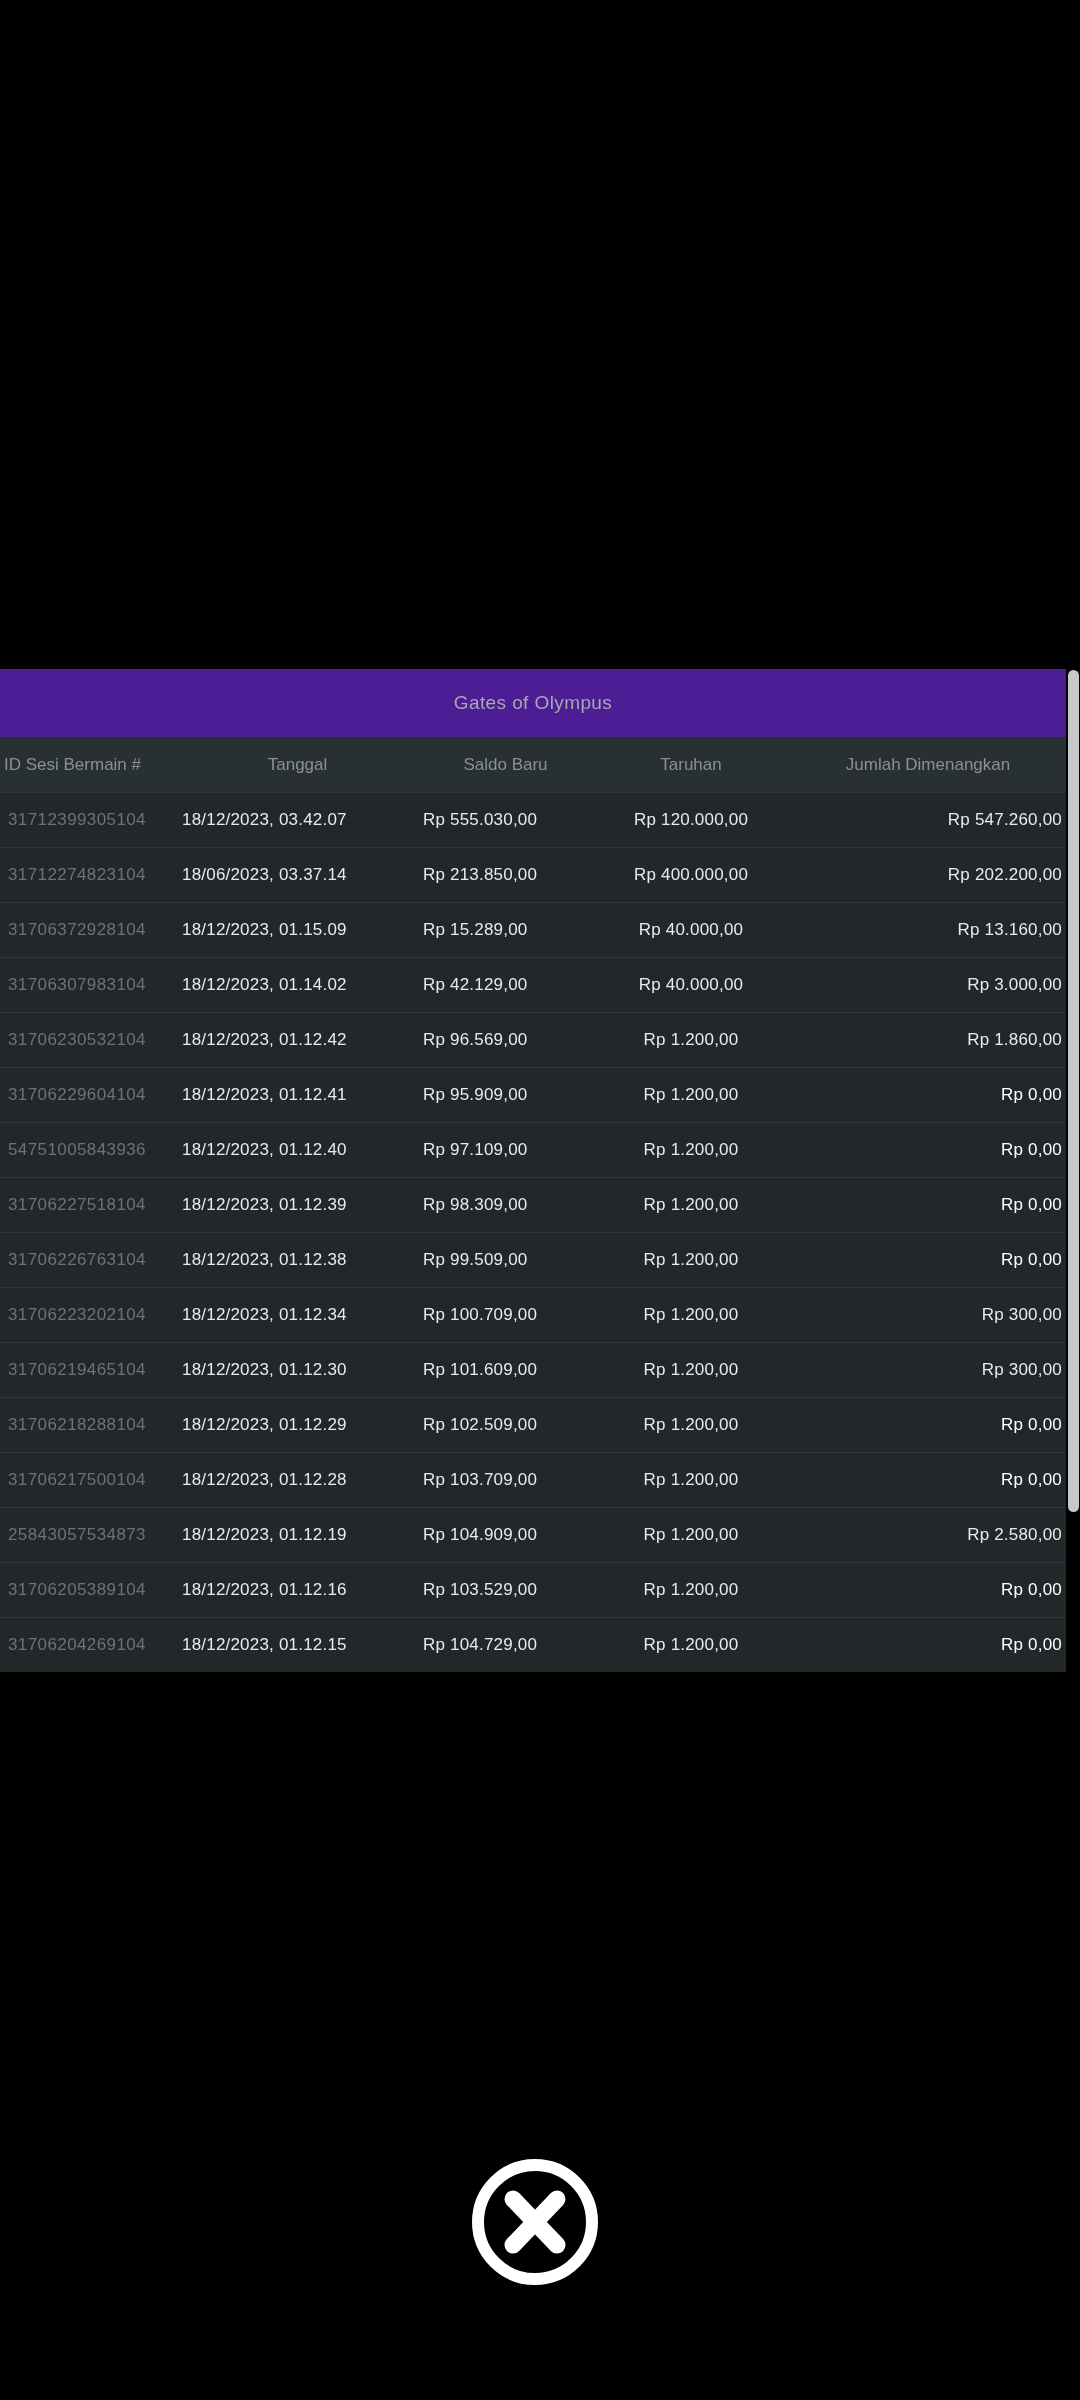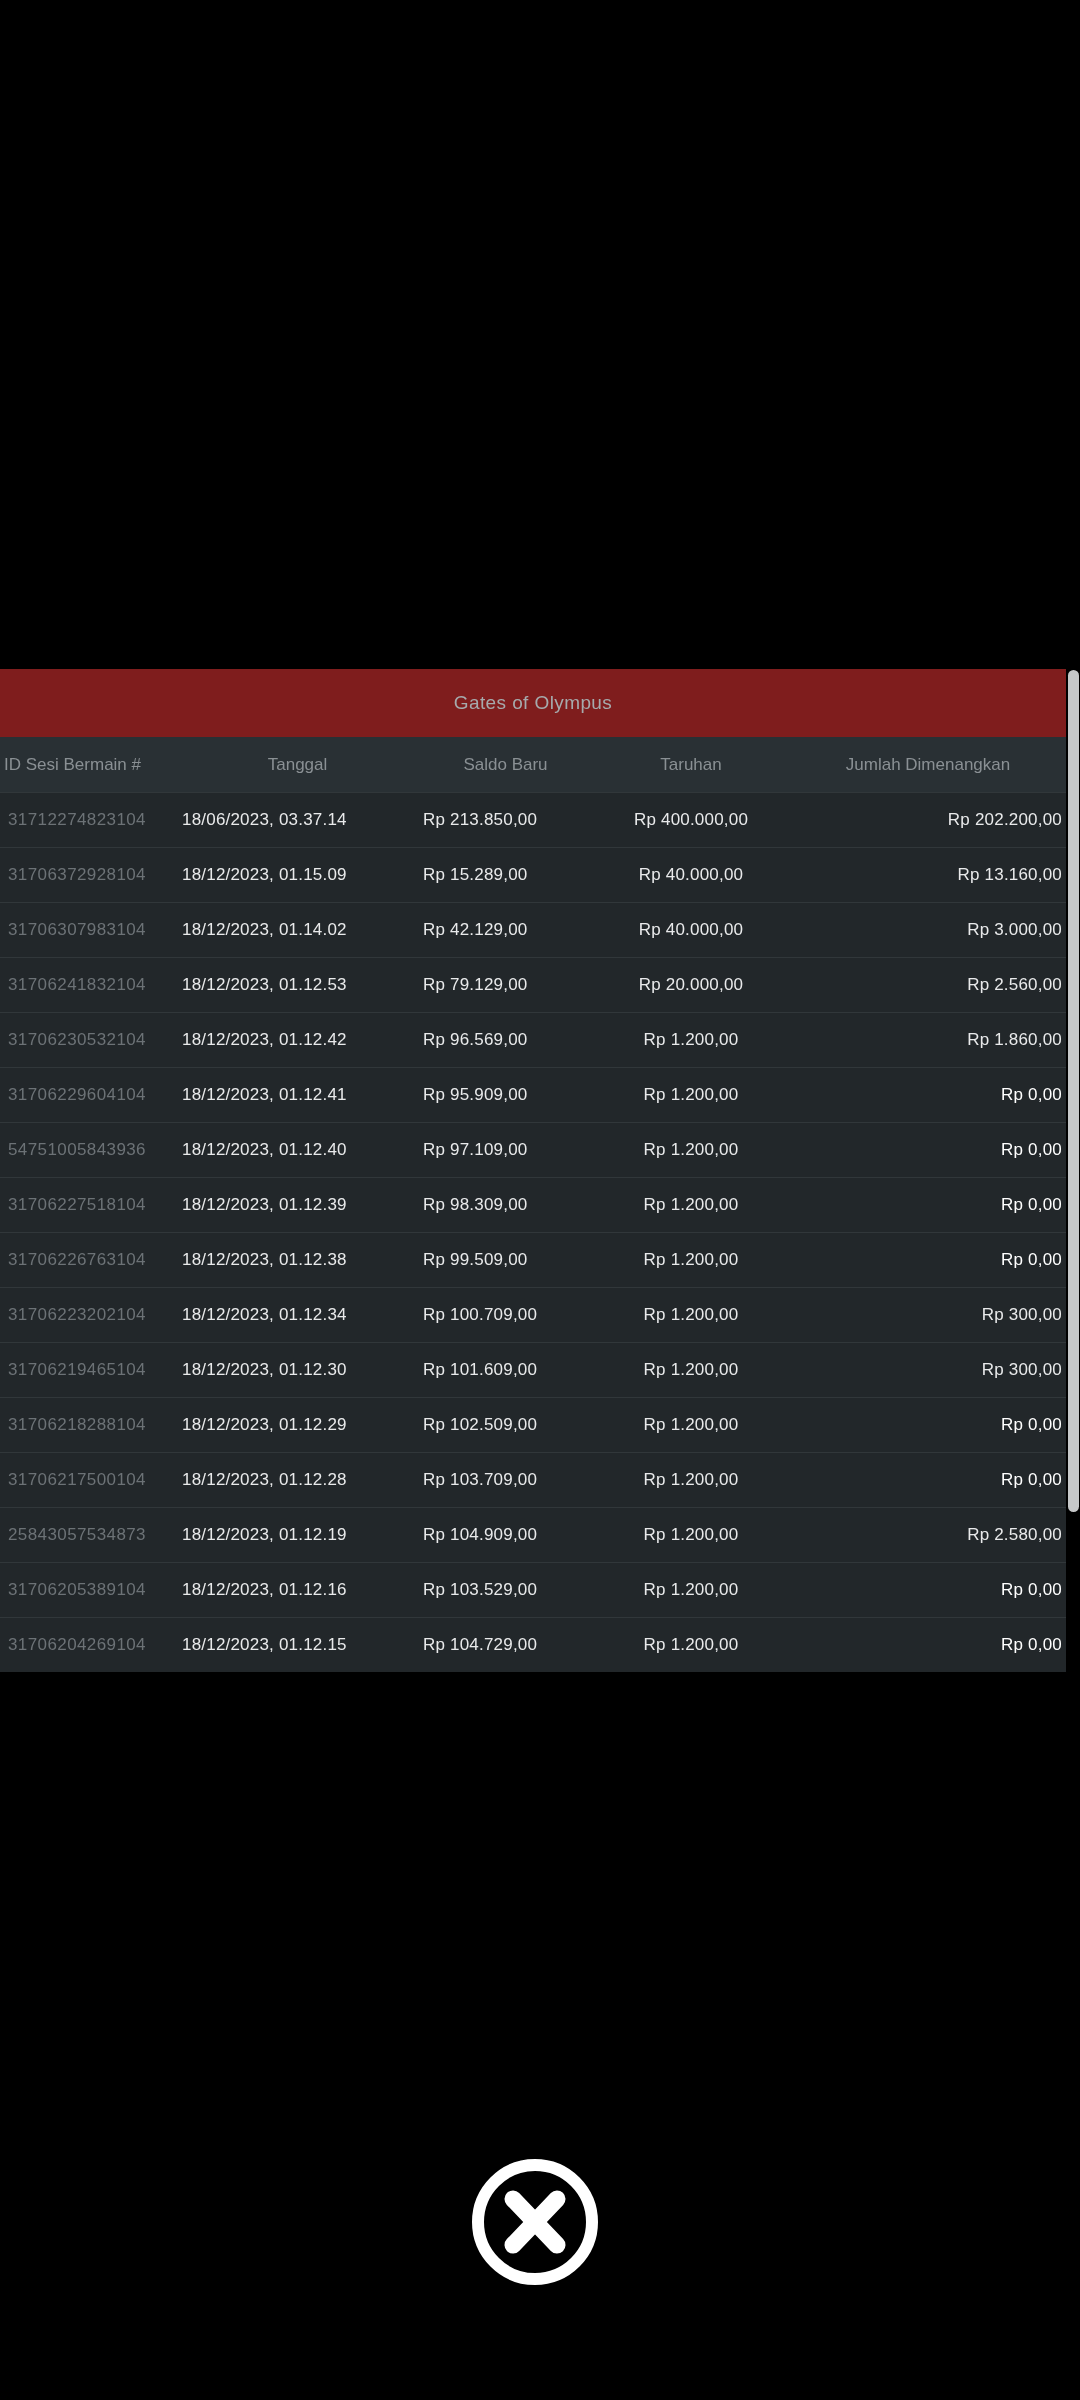"Gates of Olympus" .title-bar { background: #7f1d1d -> #4c1d95 }
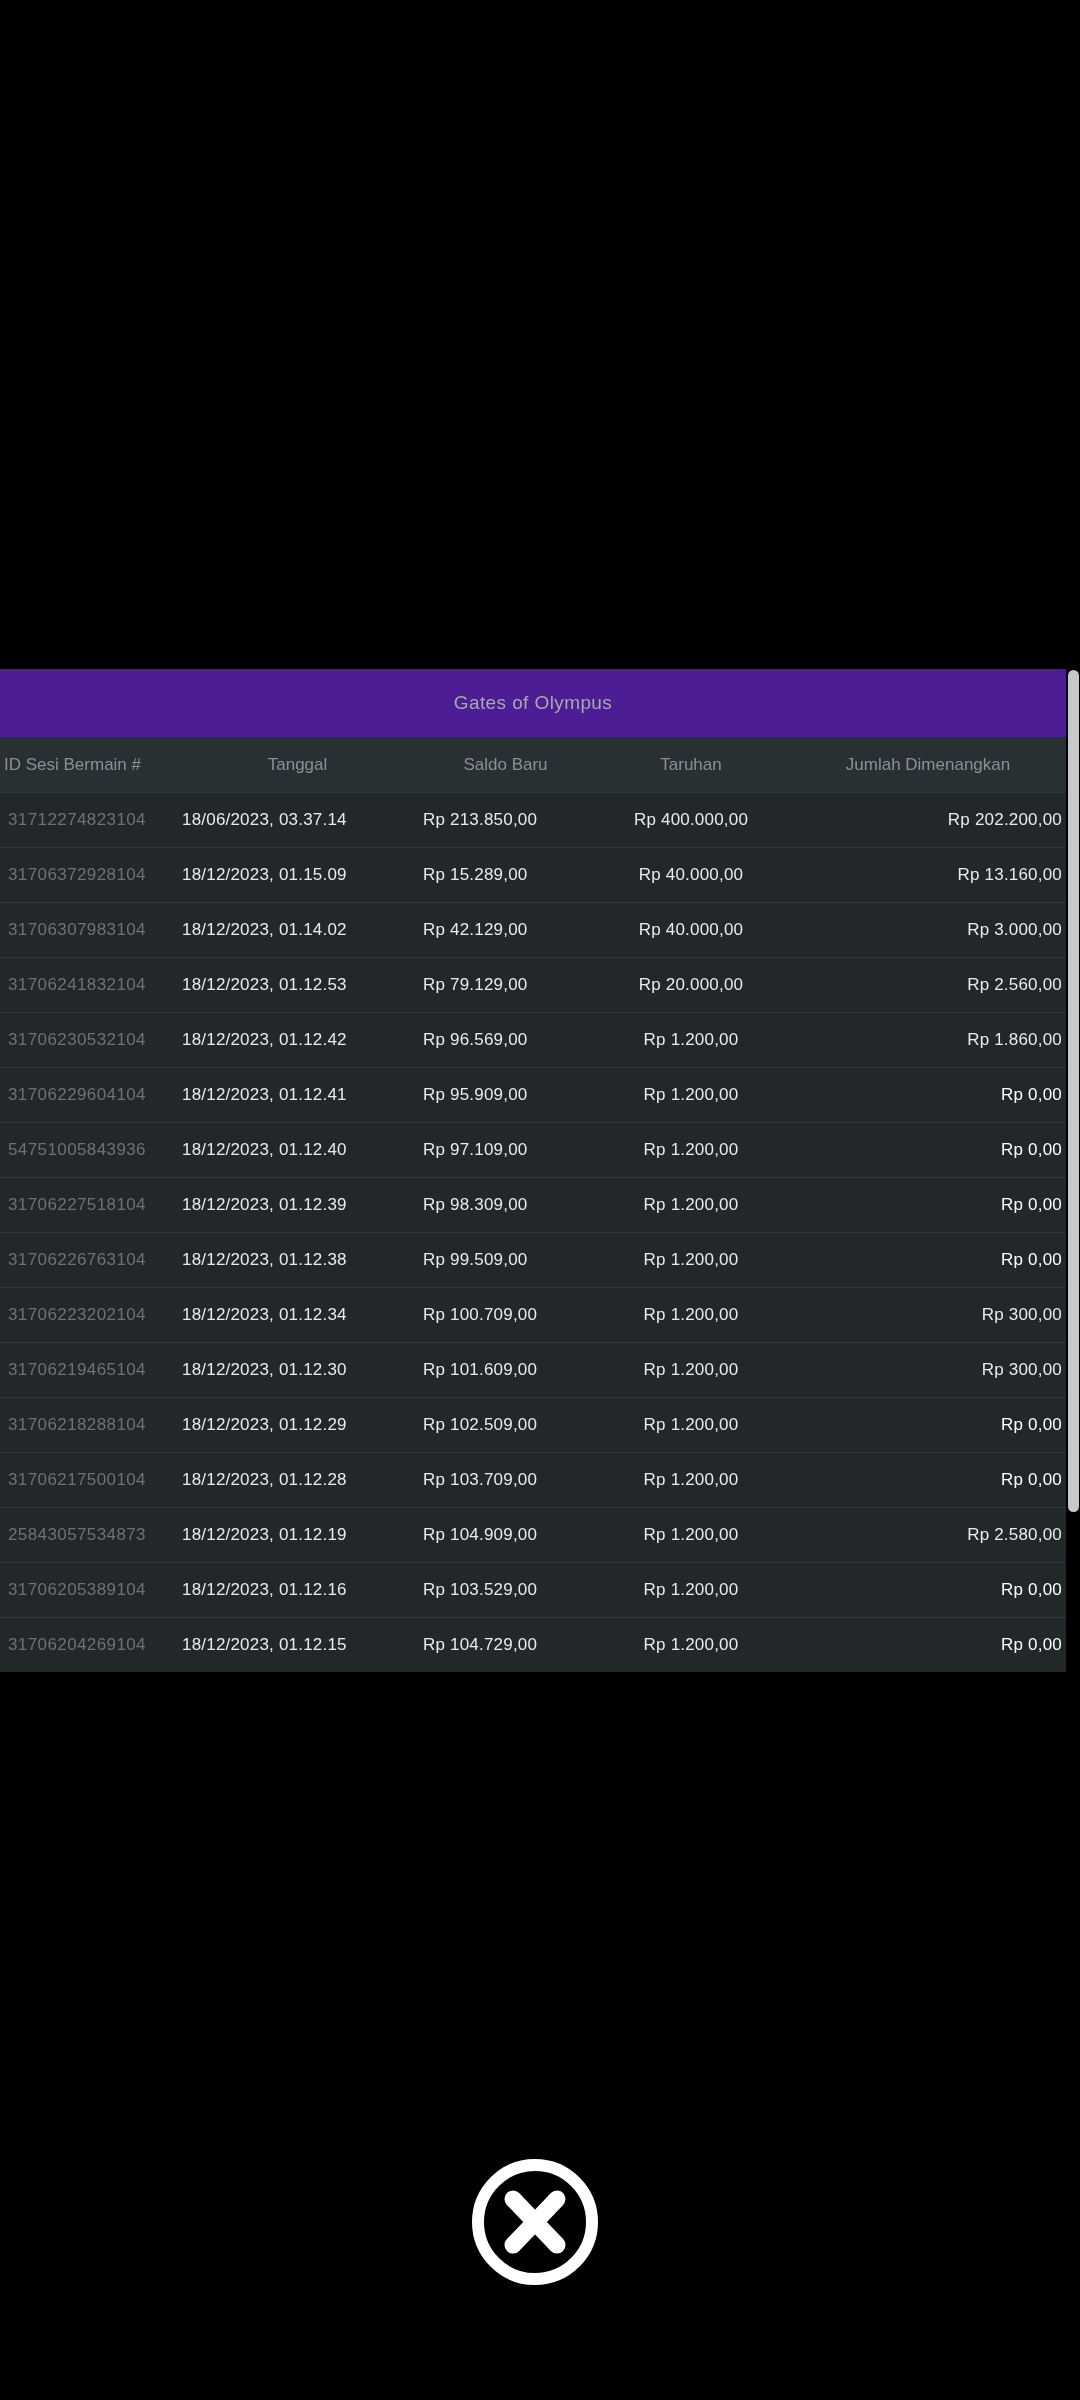"31712399305104" div.row { html: none -> <div> <div>31712399305104</div> <div>18/12/2023, 03.42.07</div> <div>Rp 555.030,00</div> <div>Rp 120.000,00</div> <div>Rp 547.260,00</div> </div> }
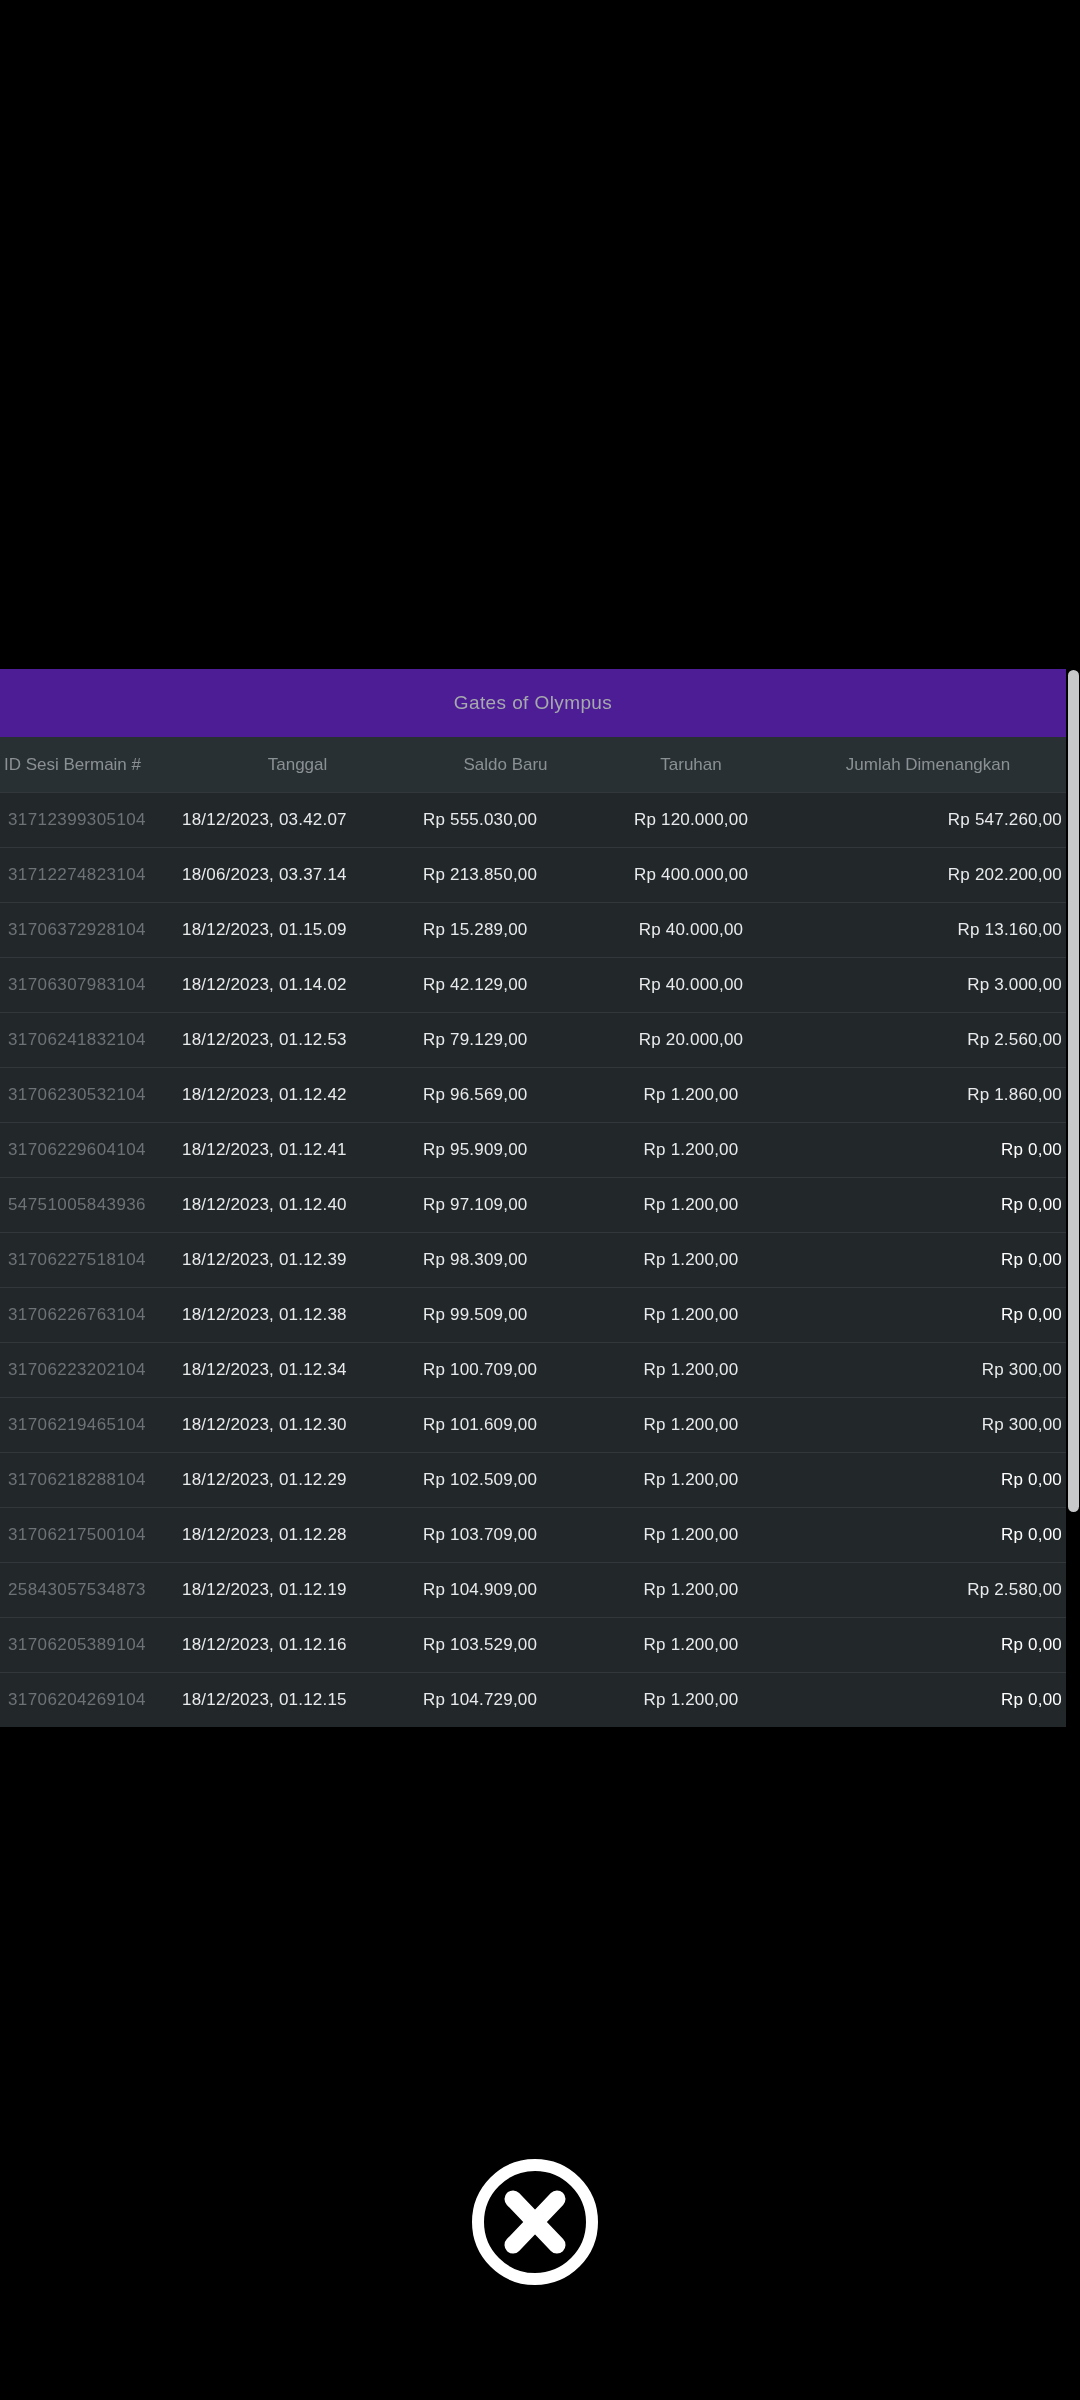"31706241832104" div.row { html: <div> <div>31706241832104</div> <div>18/12/2023, 01.12.53</div> <div>Rp 79.129,00</div> <div>Rp 20.000,00</div> <div>Rp 2.560,00</div> </div> -> none }
